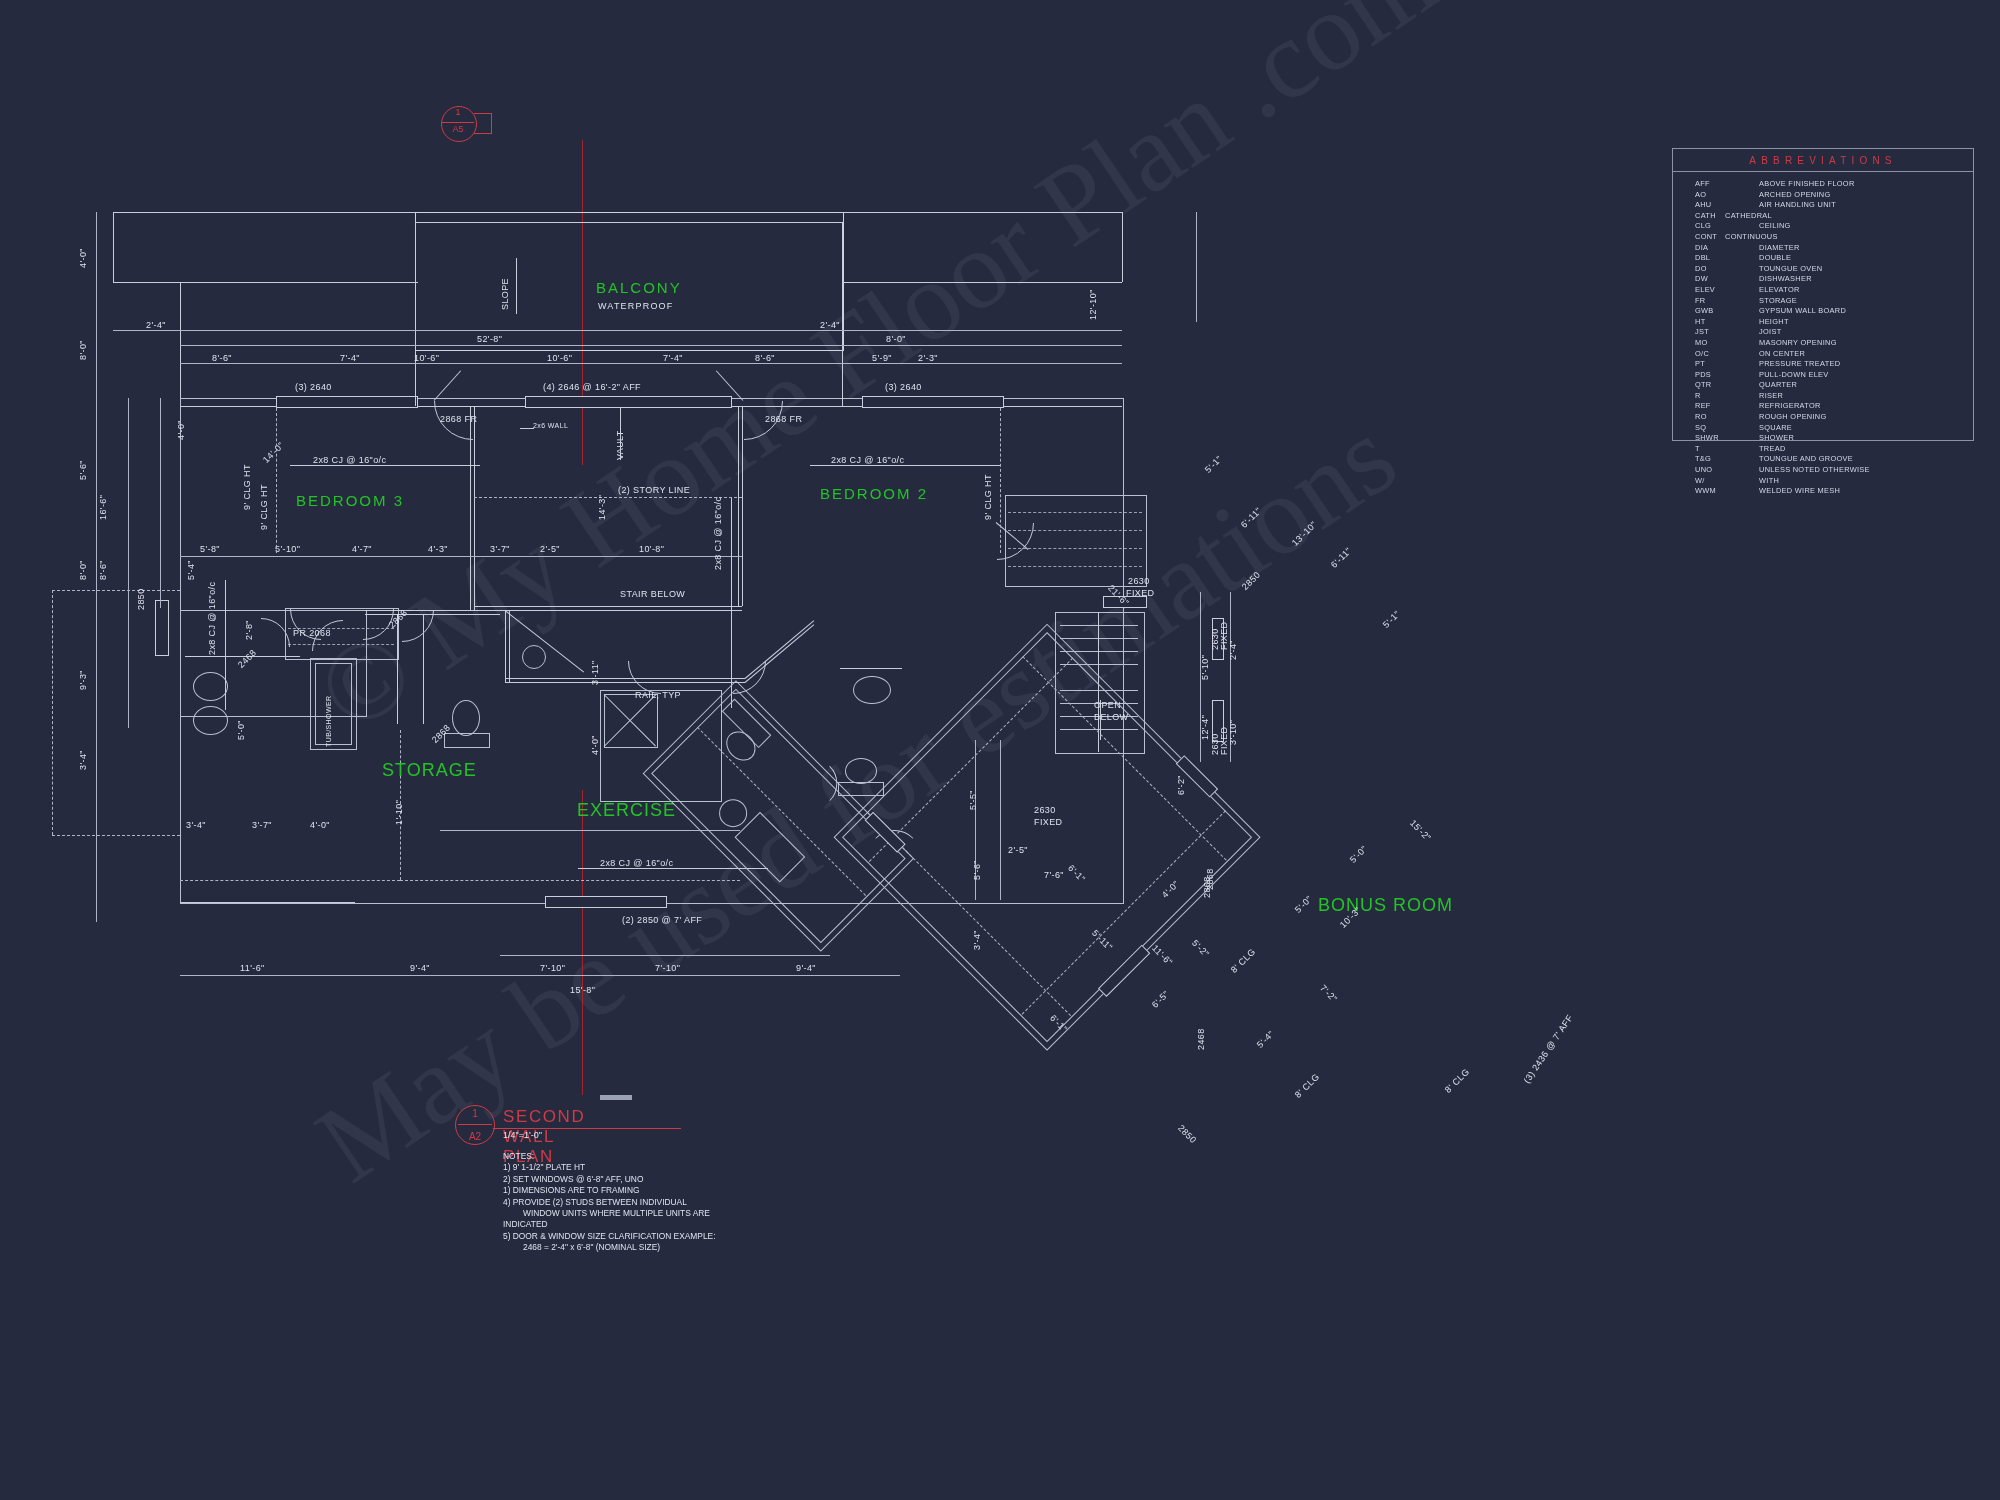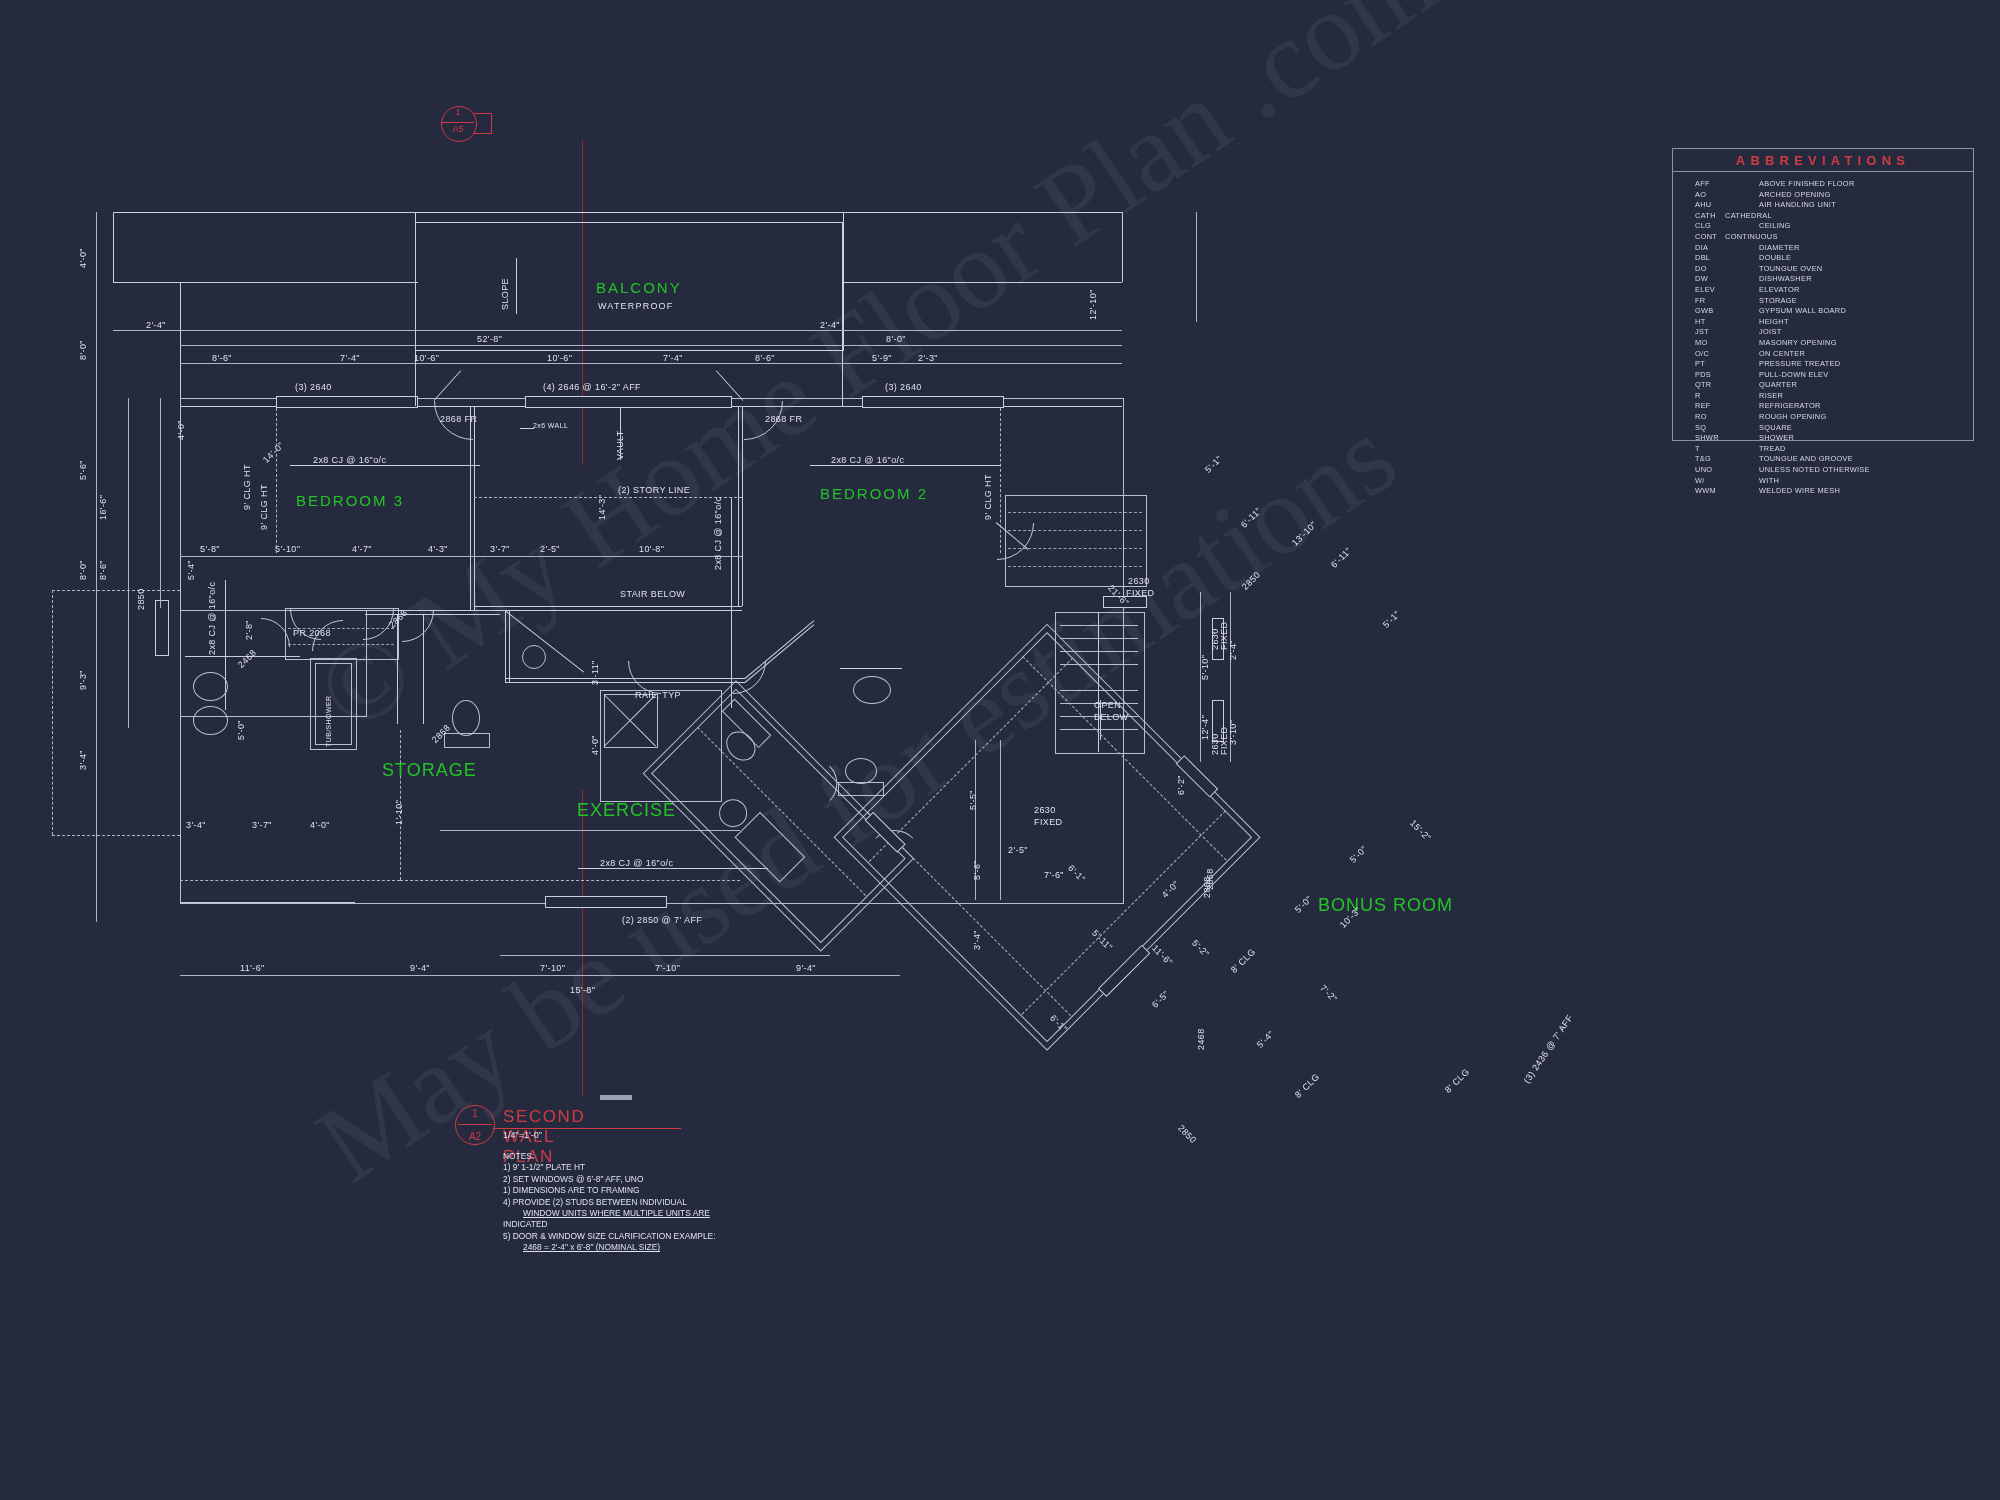"ABBREVIATIONS" #abbr .hd span { font-size: 13px -> 10px; font-weight: bold -> normal }
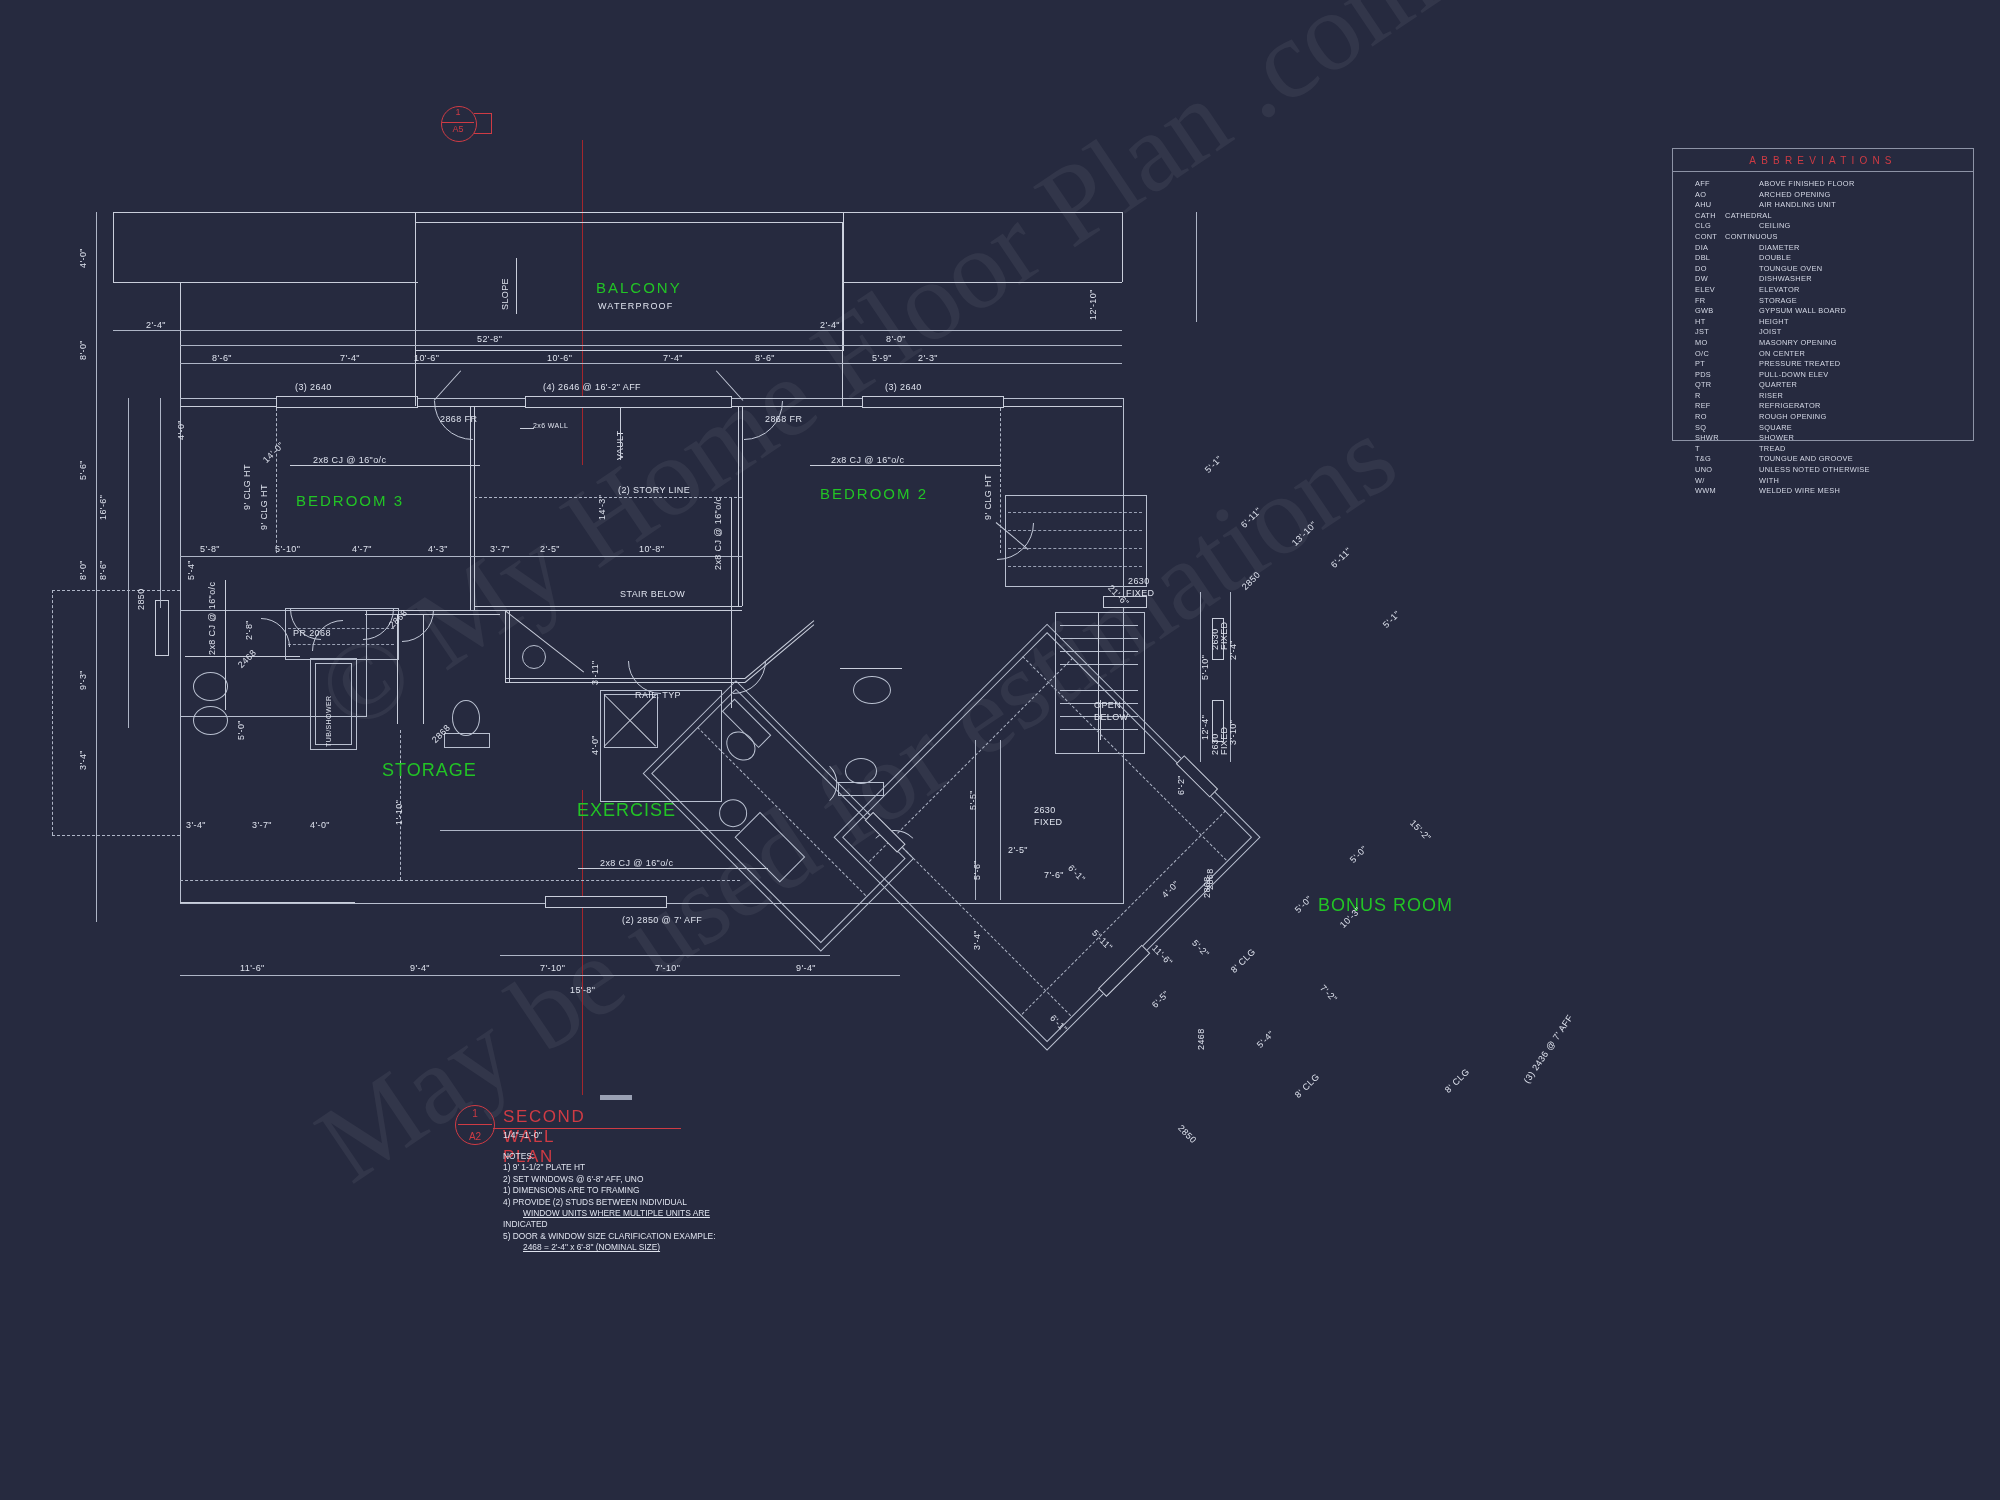"WINDOW UNITS WHERE MULTIPLE UNITS" .tb-notes .ind { text-decoration: underline -> none }
